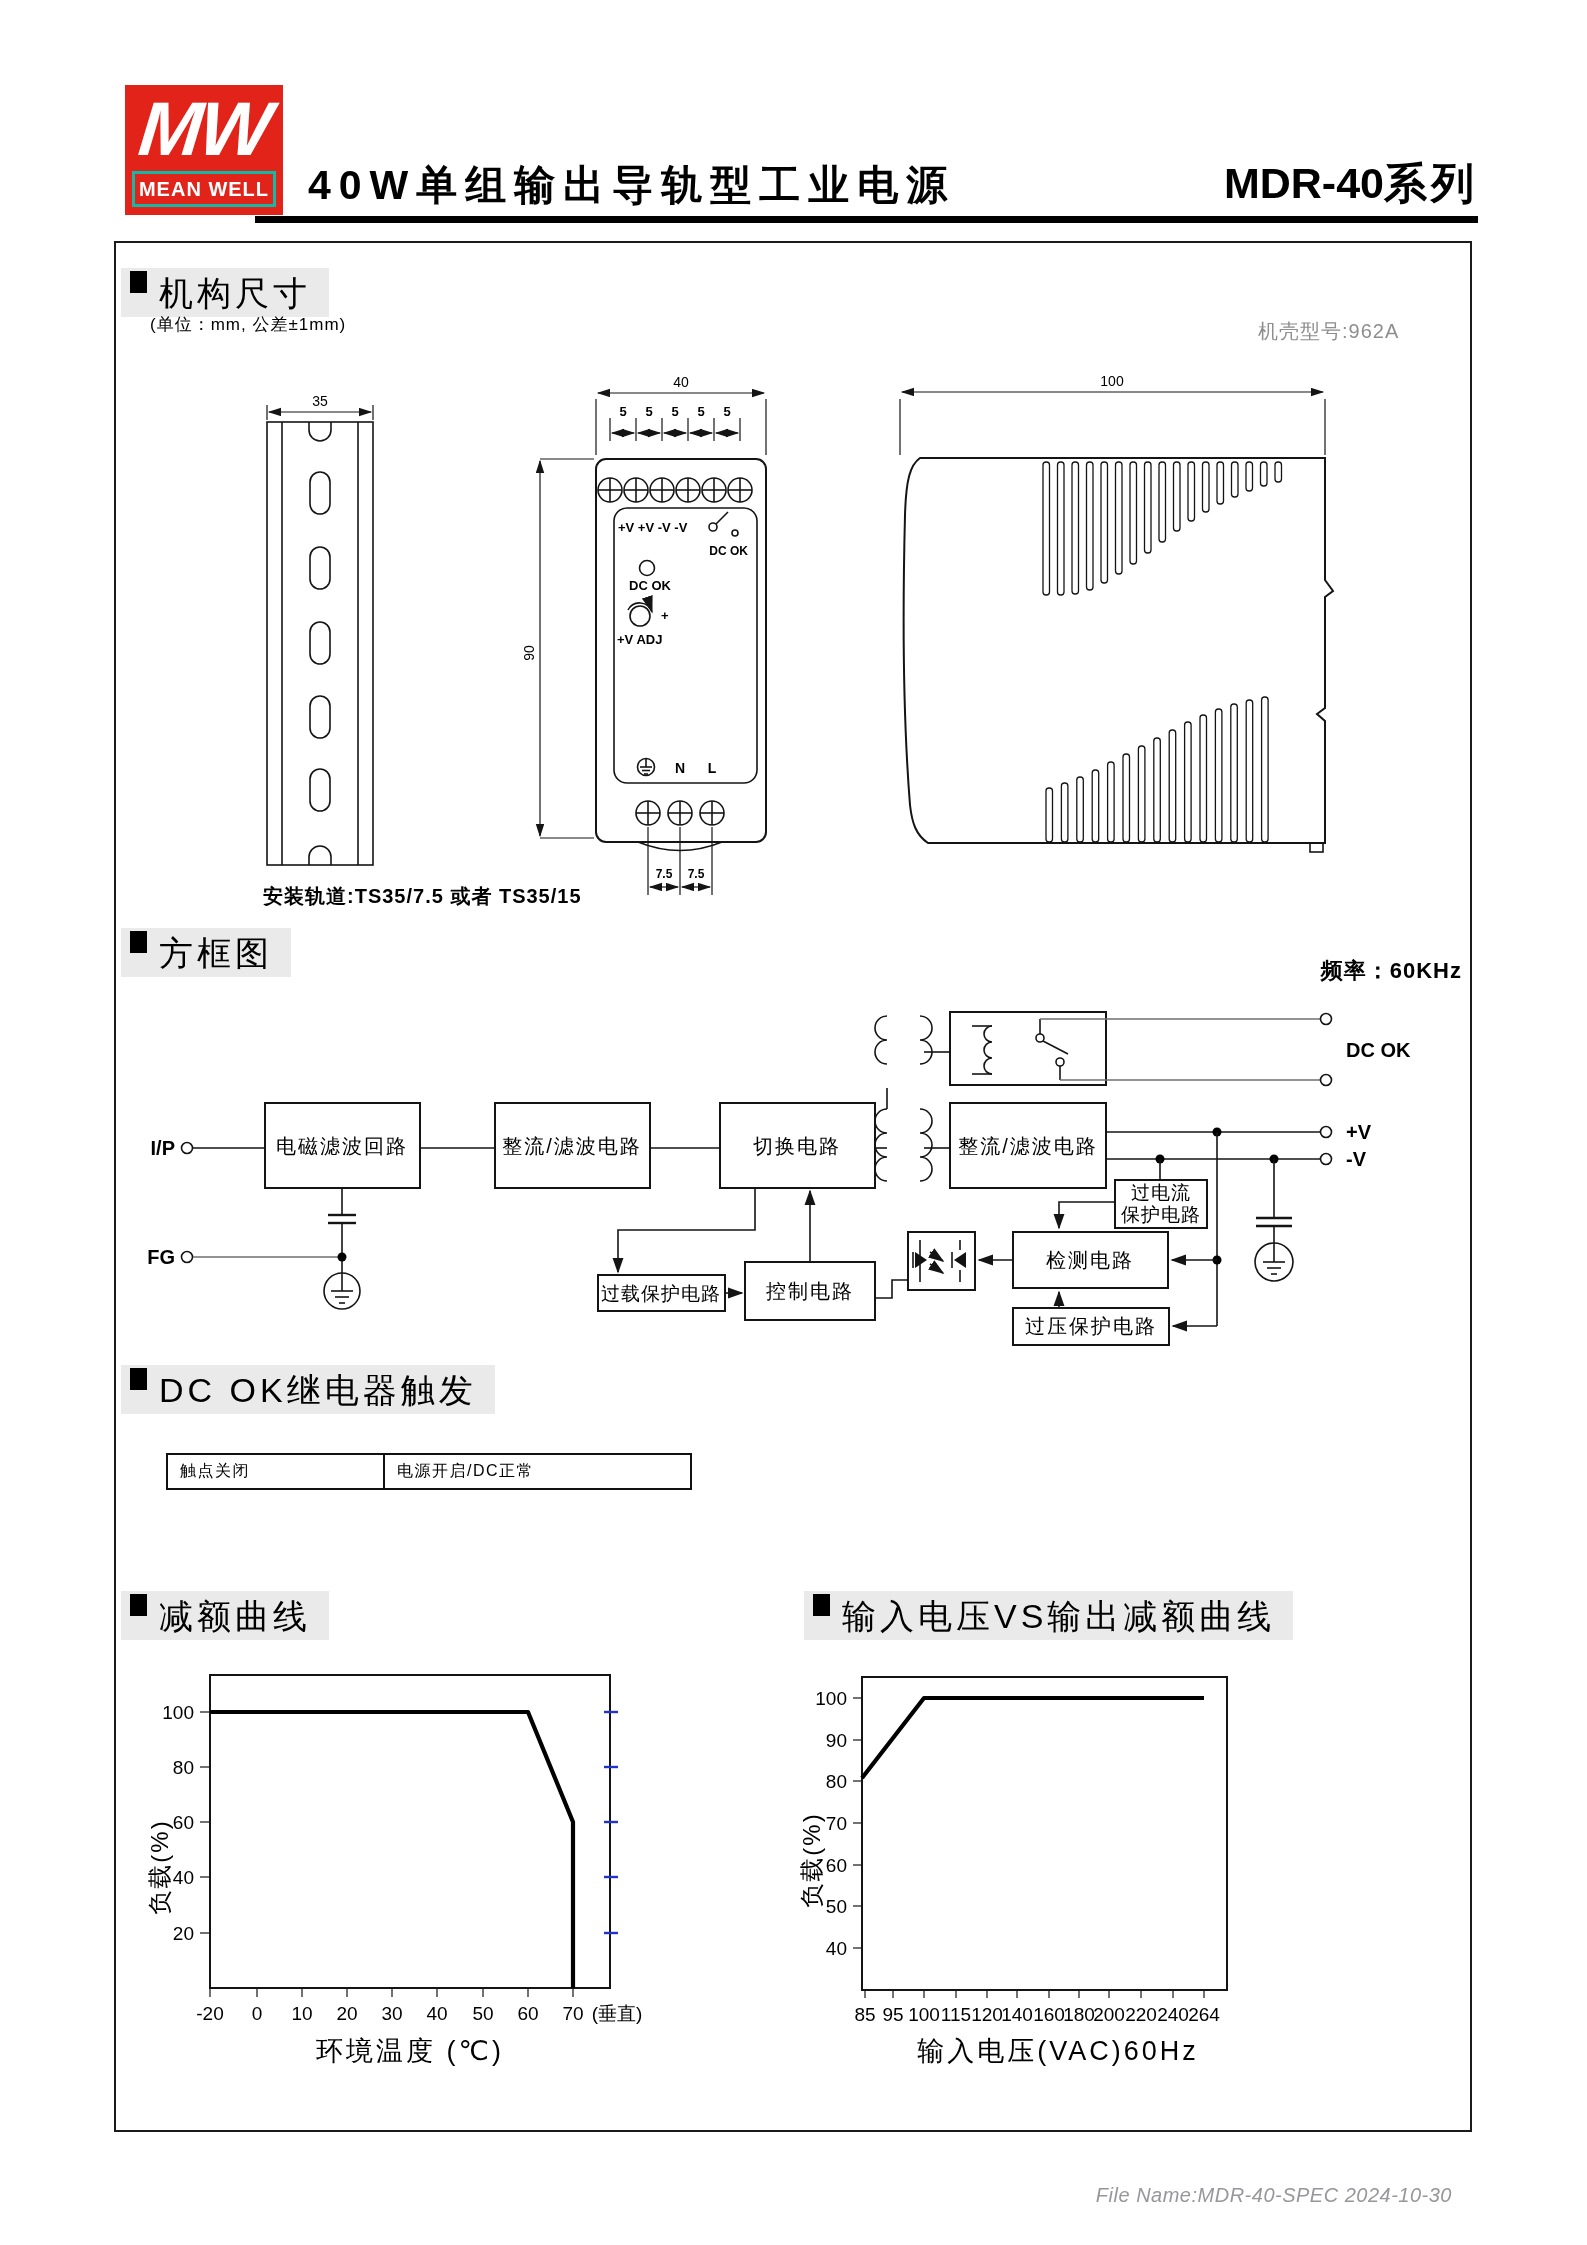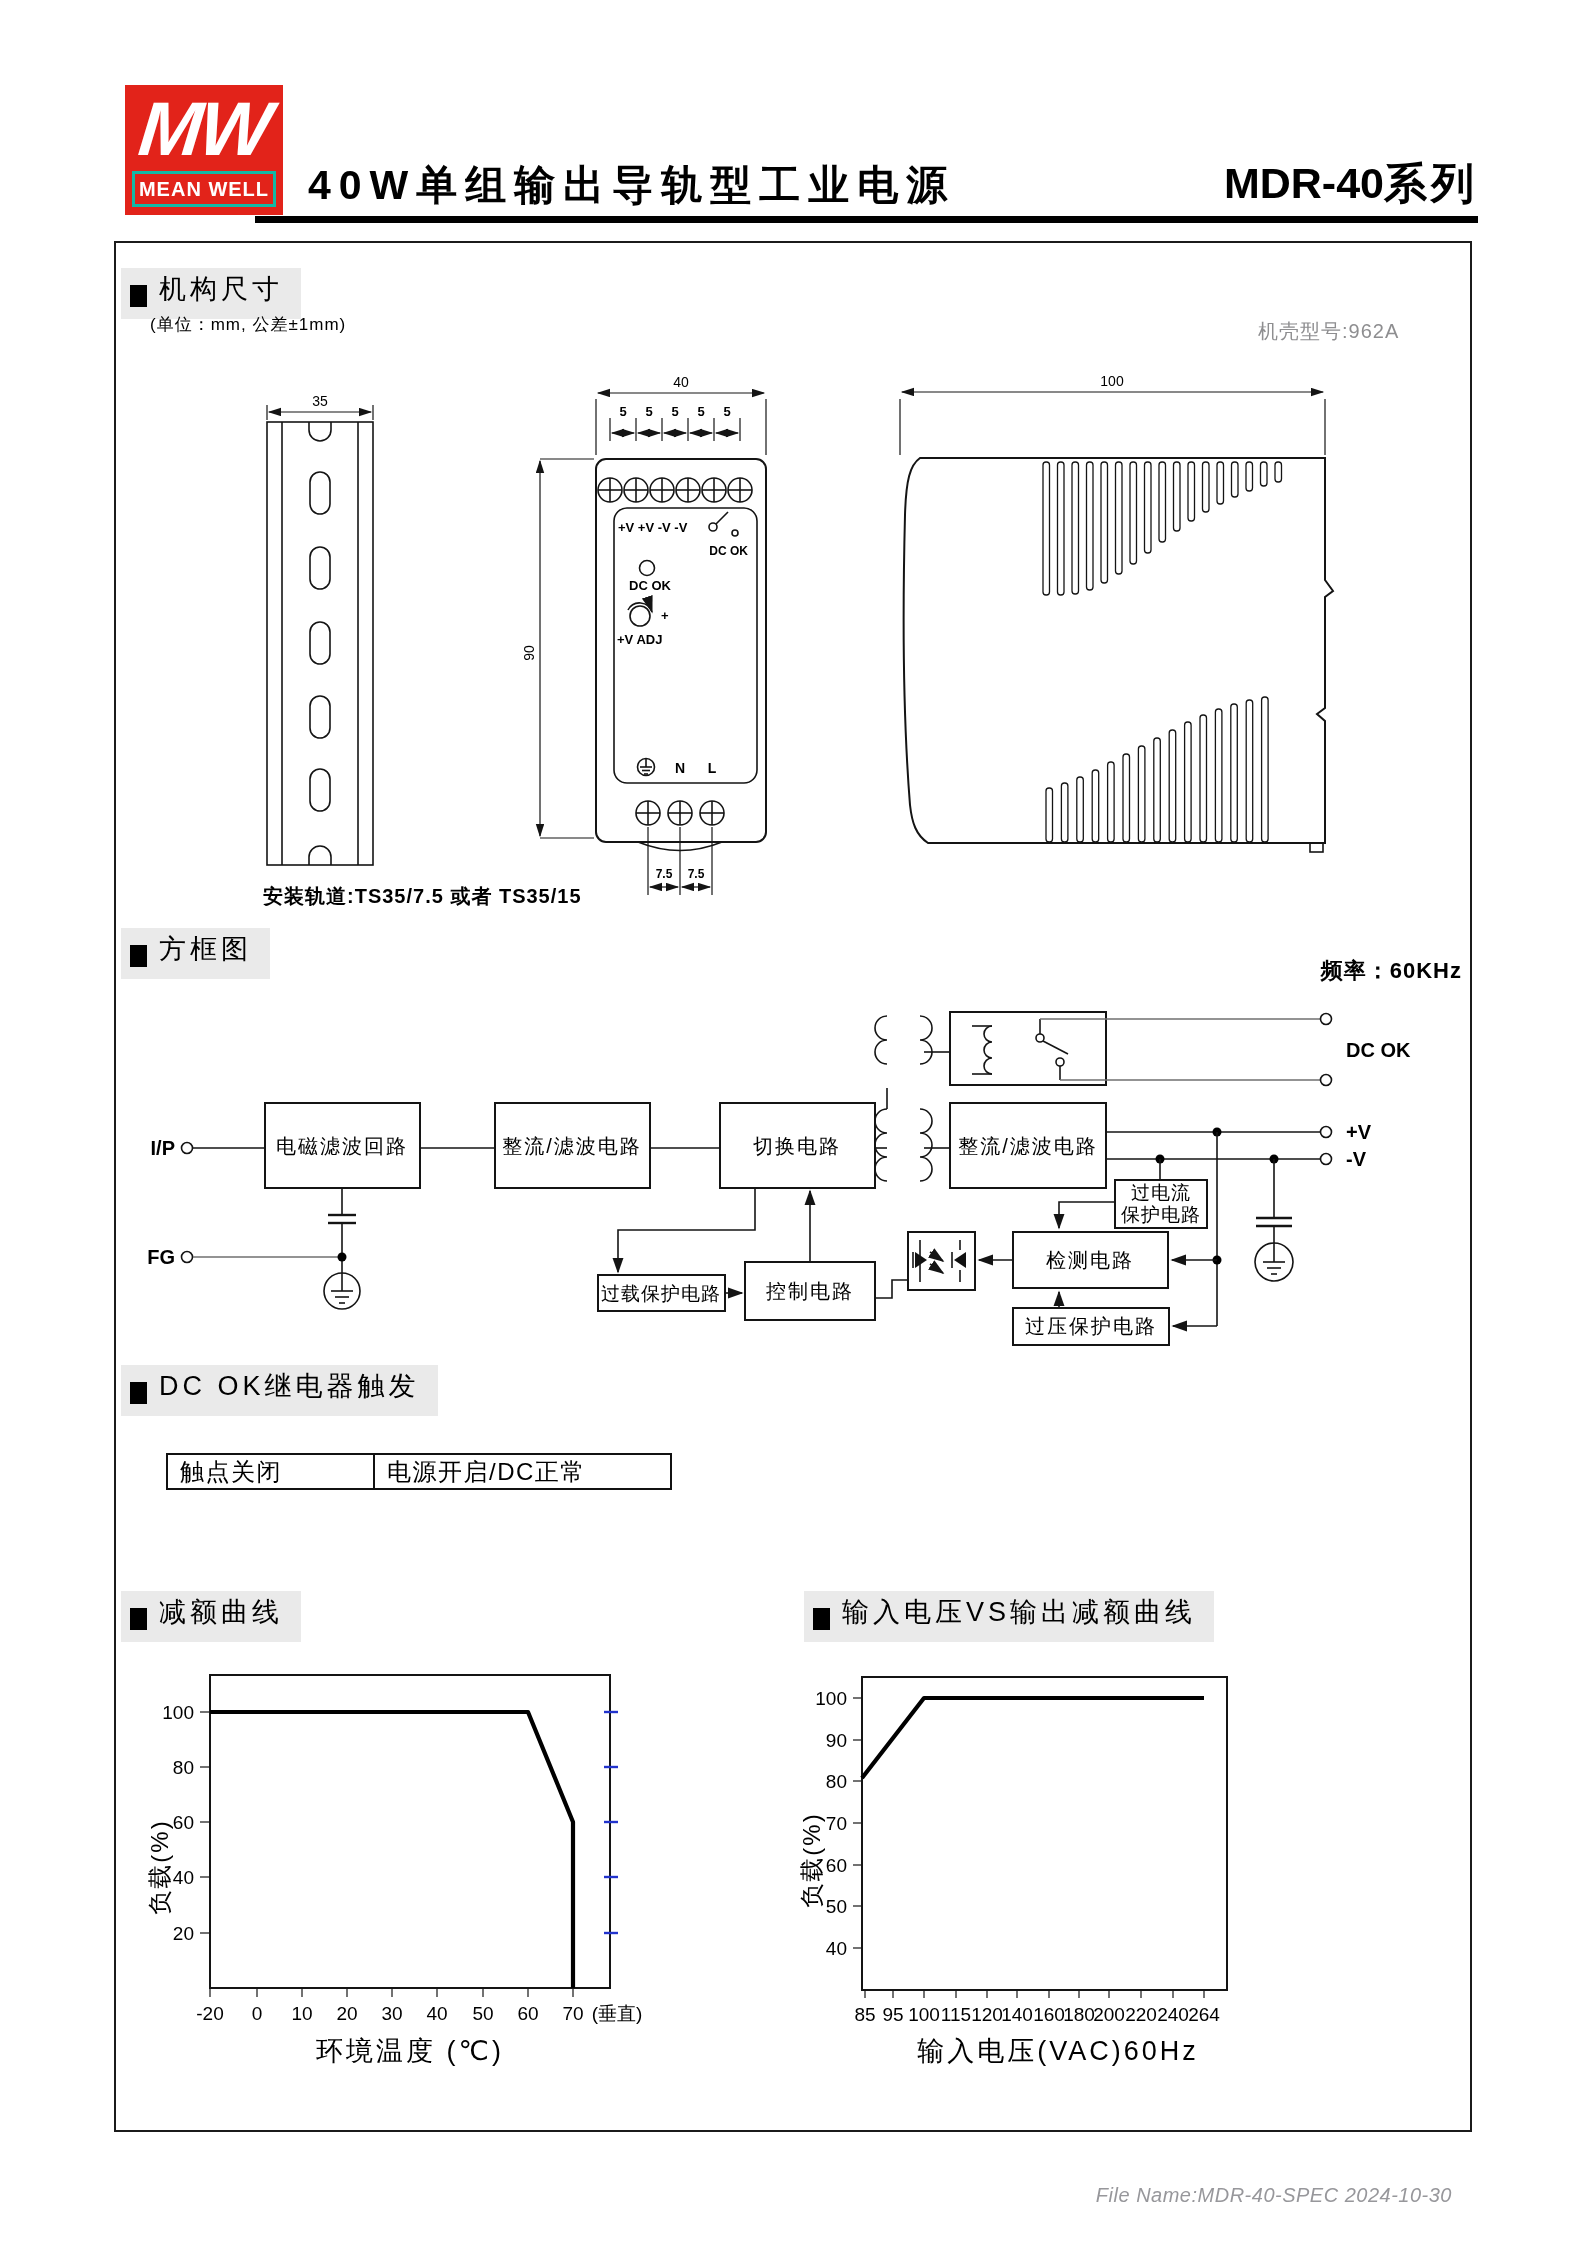"机构尺寸" .sec-h { align-items: flex-end -> flex-start; font-size: 27px -> 34px; padding: 3px 18px 12px 9px -> 3px 18px 0 9px }
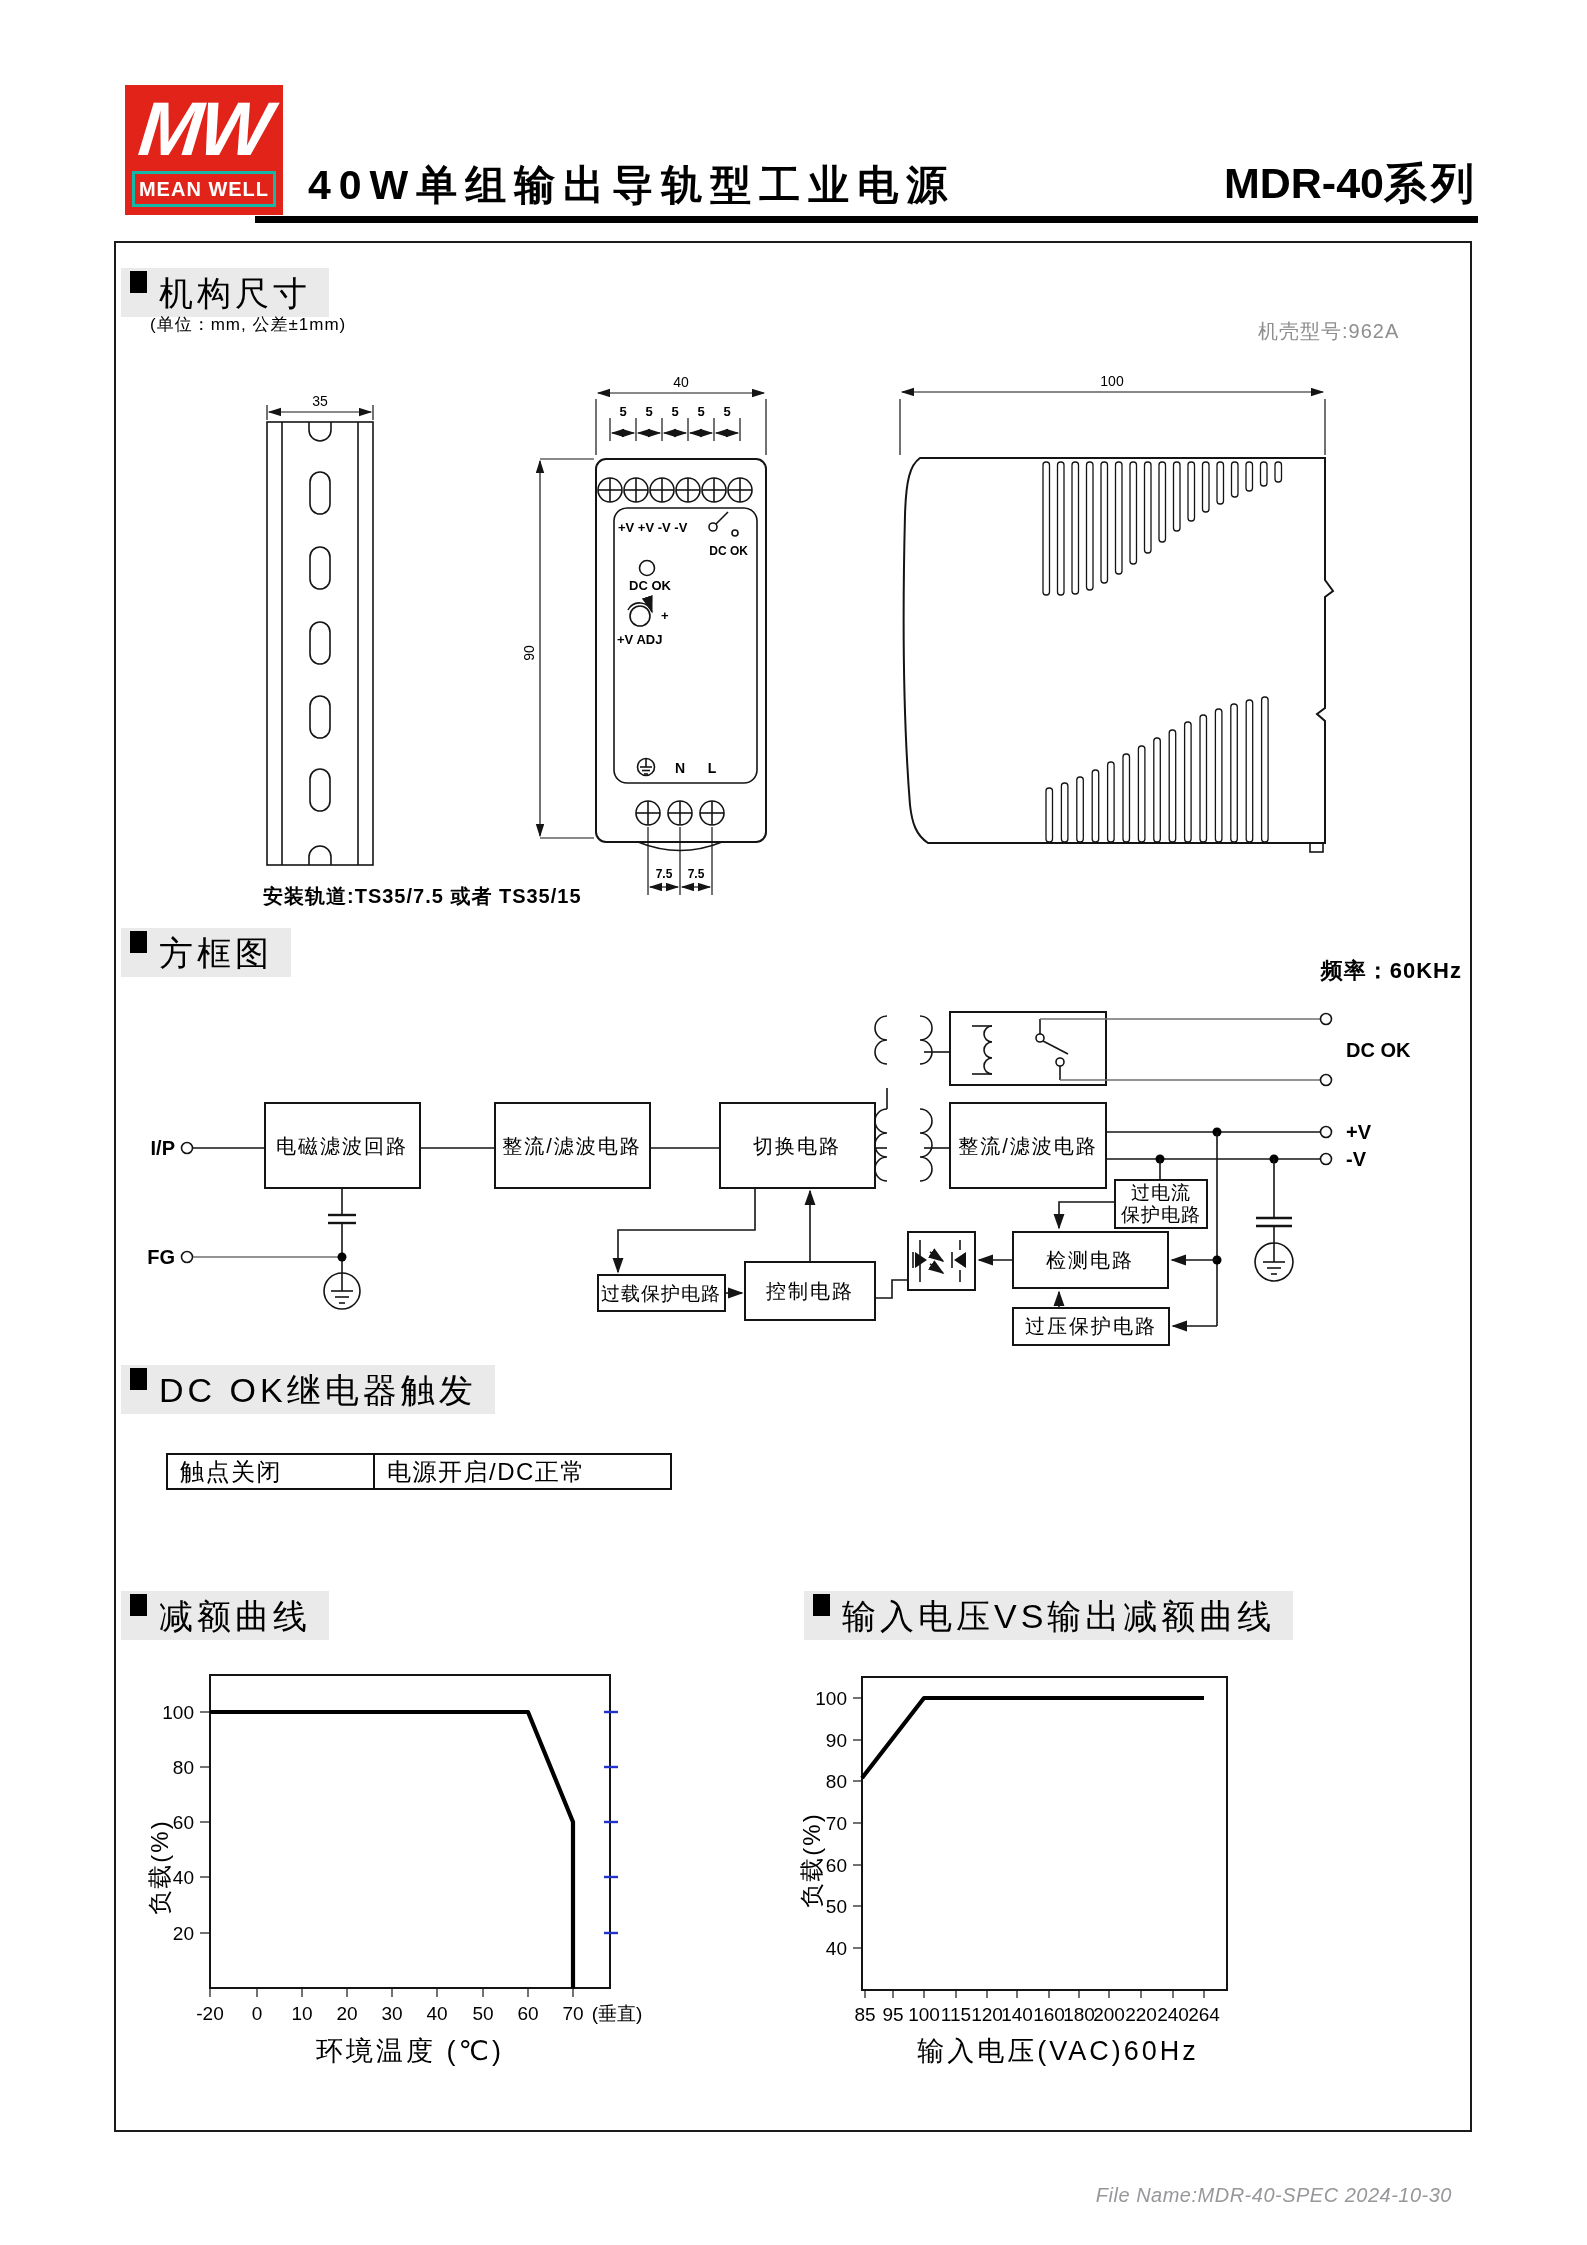"触点关闭" .relay-tbl td { font-size: 24px -> 16px; padding: 0 13px 0 12px -> 0 23px 0 12px }
